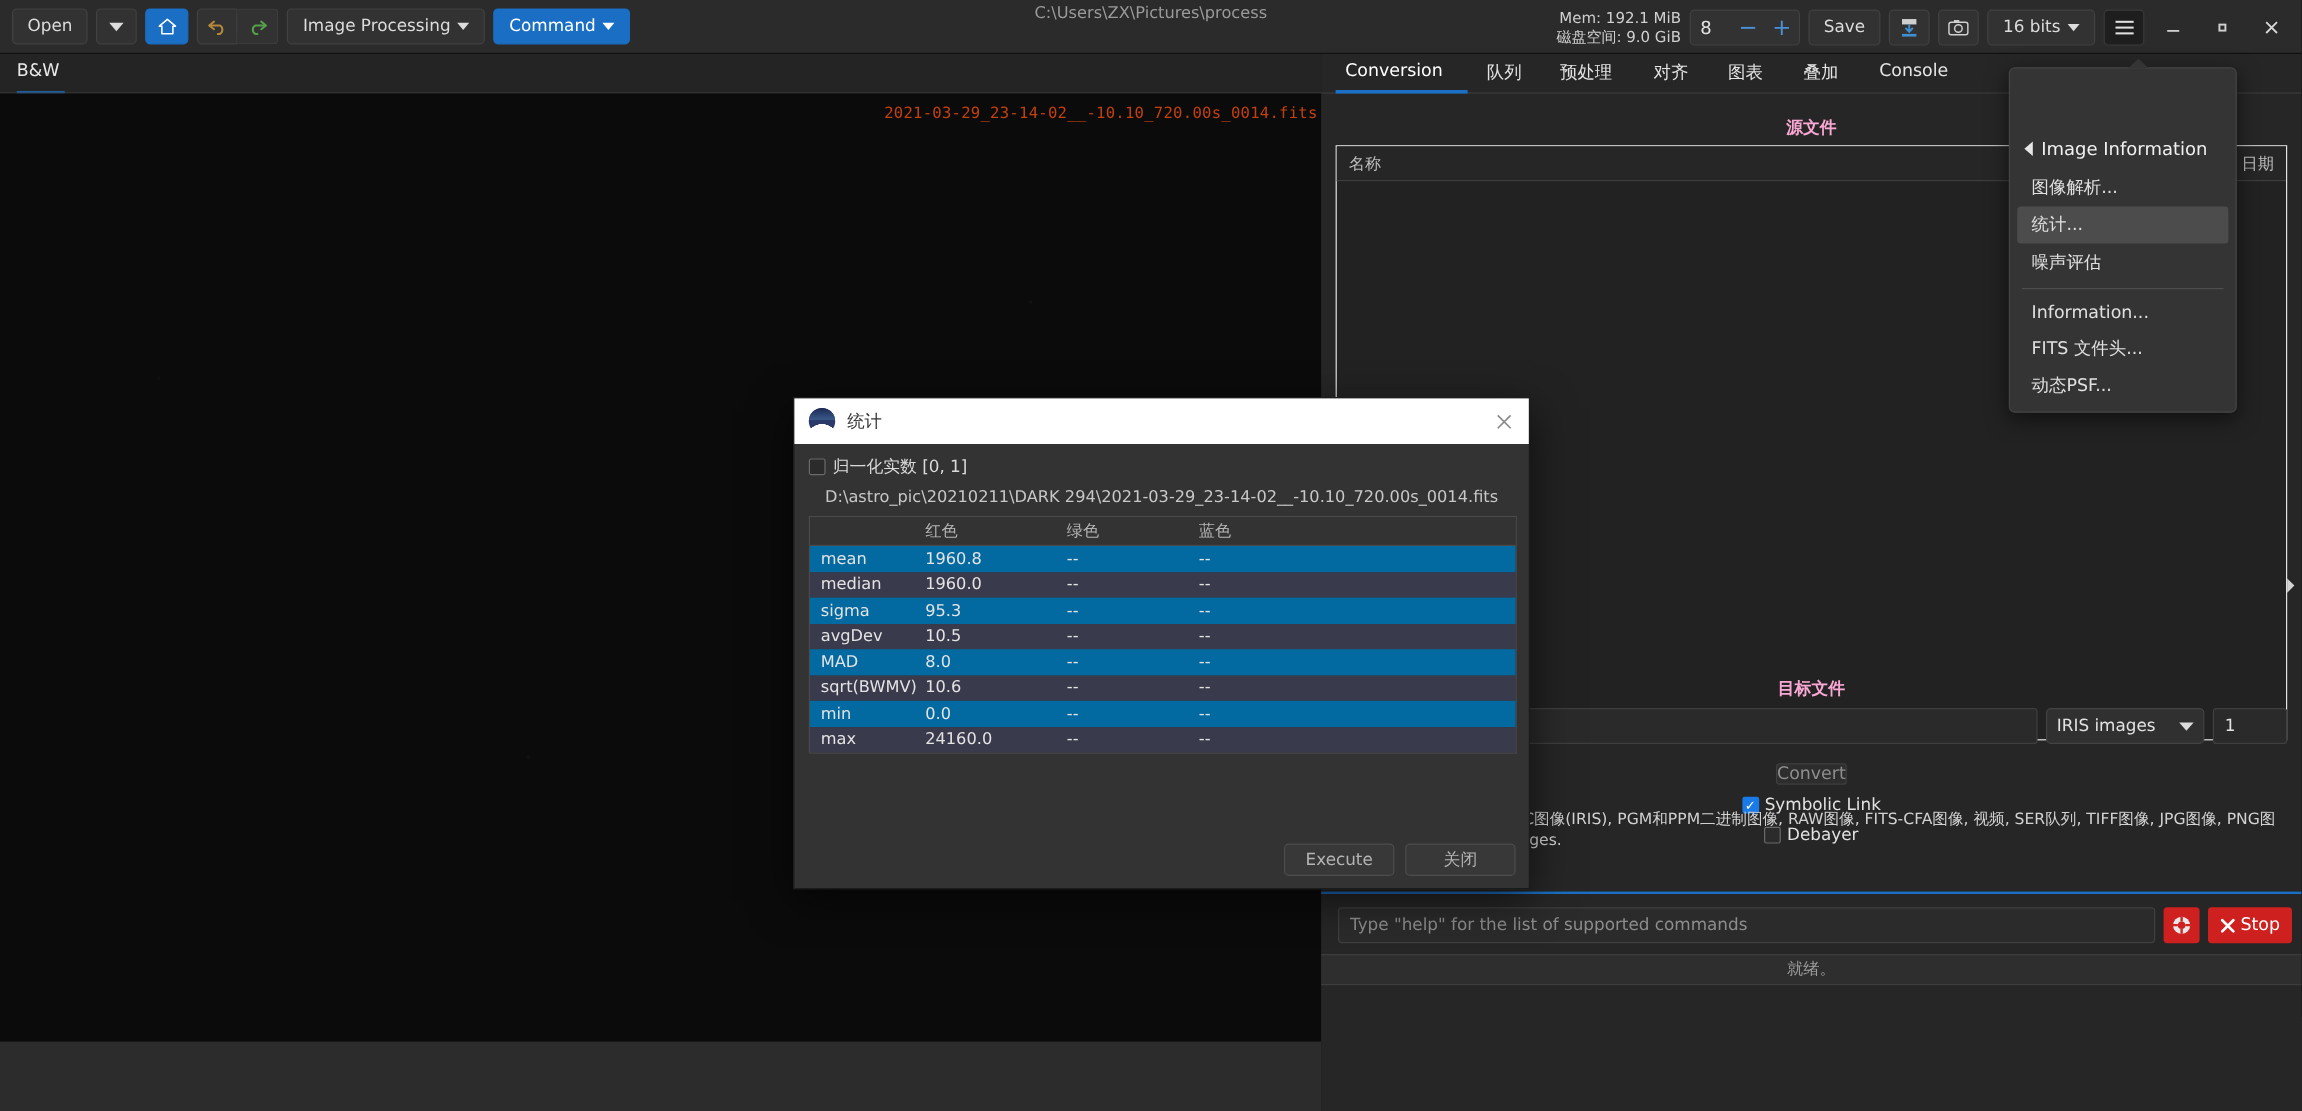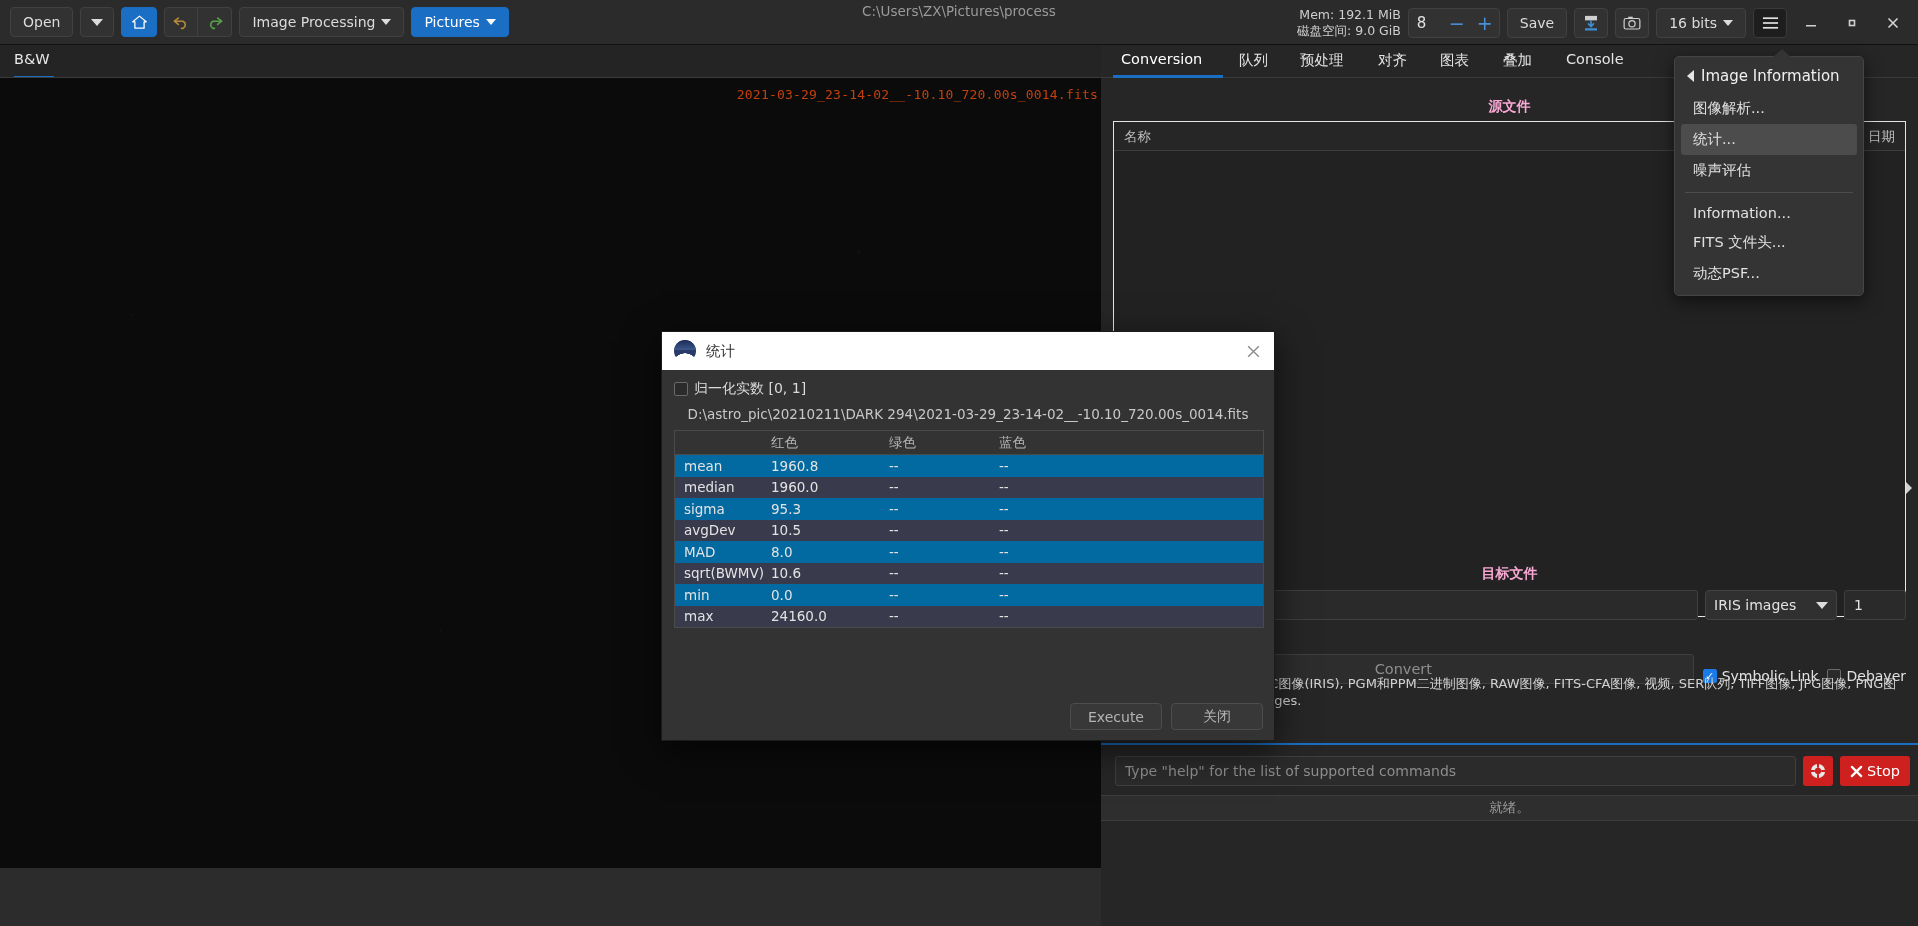"Pictures" span { text: Pictures -> Command }
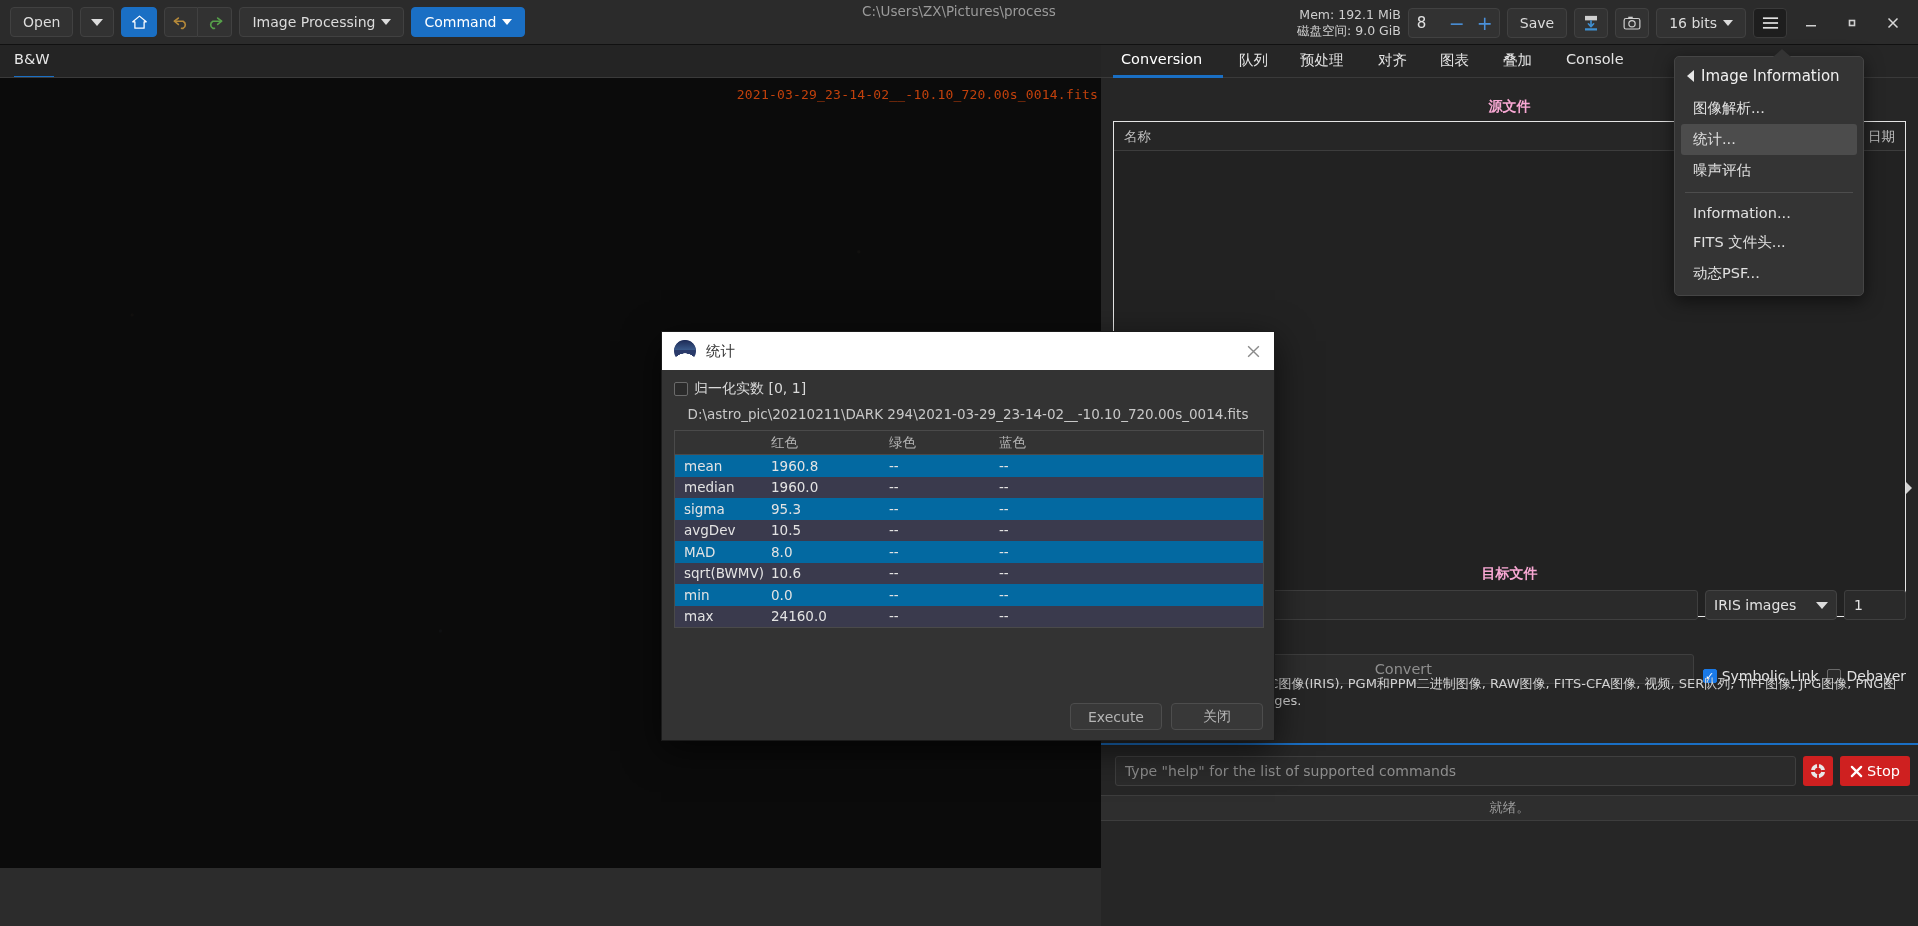"Image Information" .pop-head { margin-top: none -> 48px }
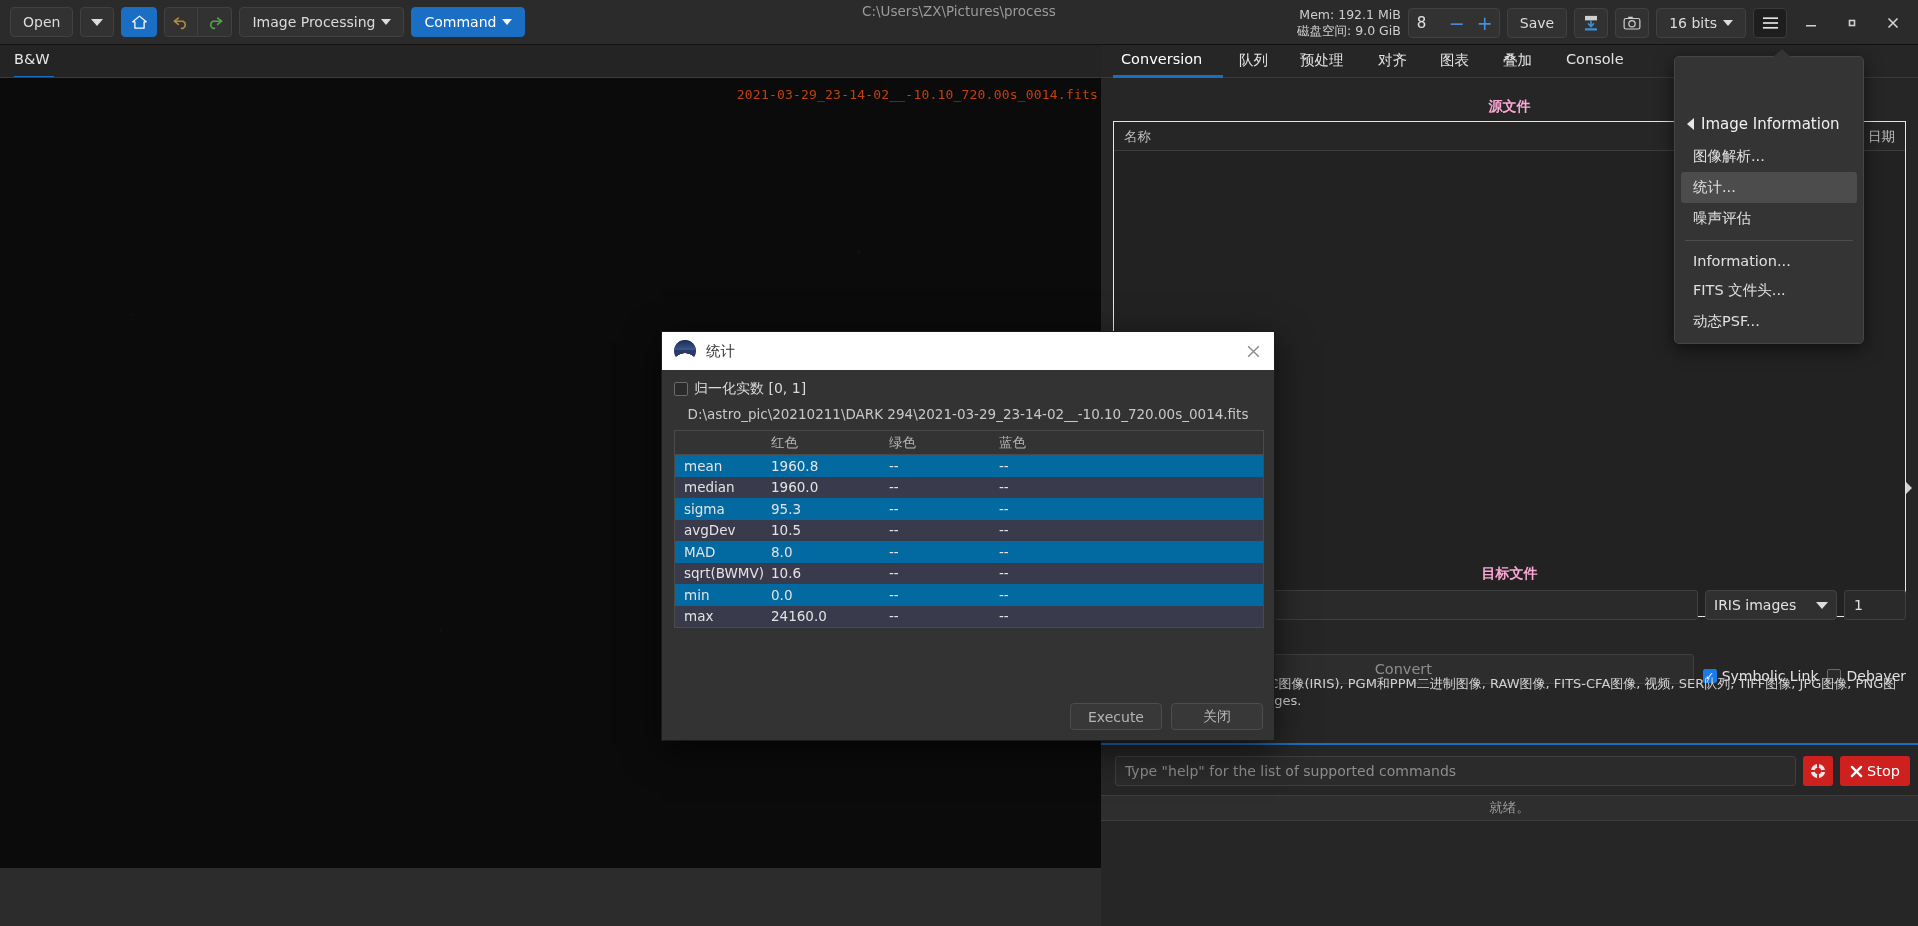"Convert" .conv-row { align-items: flex-end -> center; flex-direction: none -> column }
